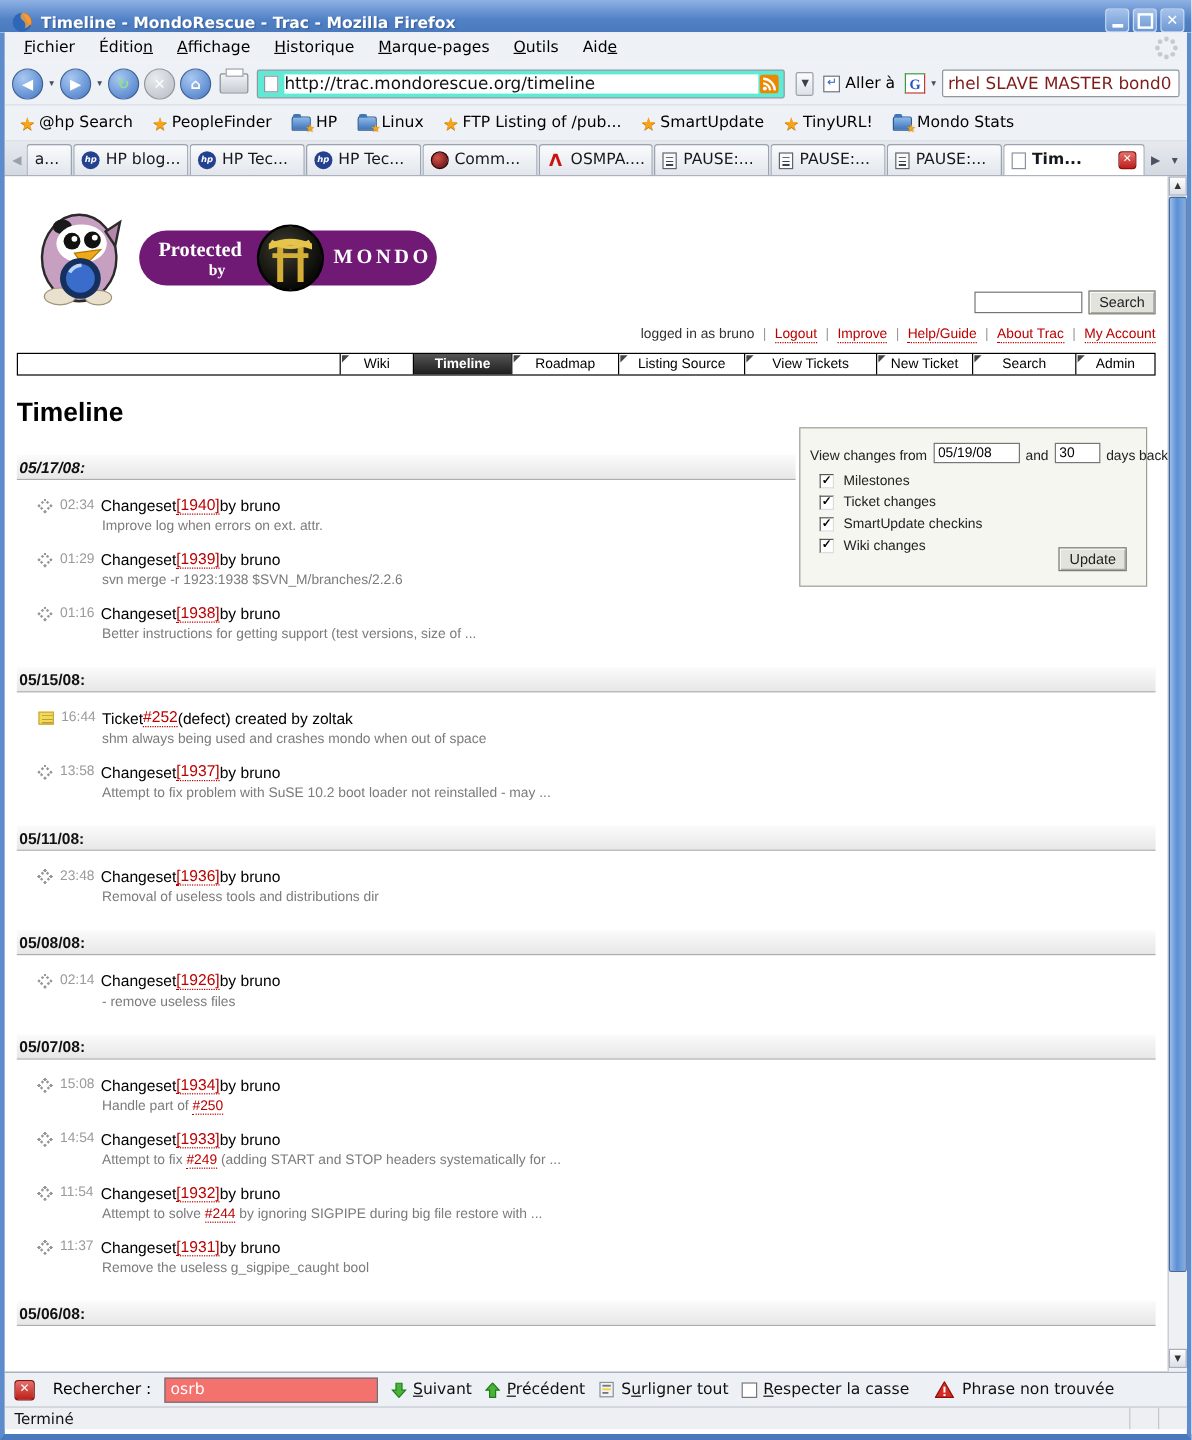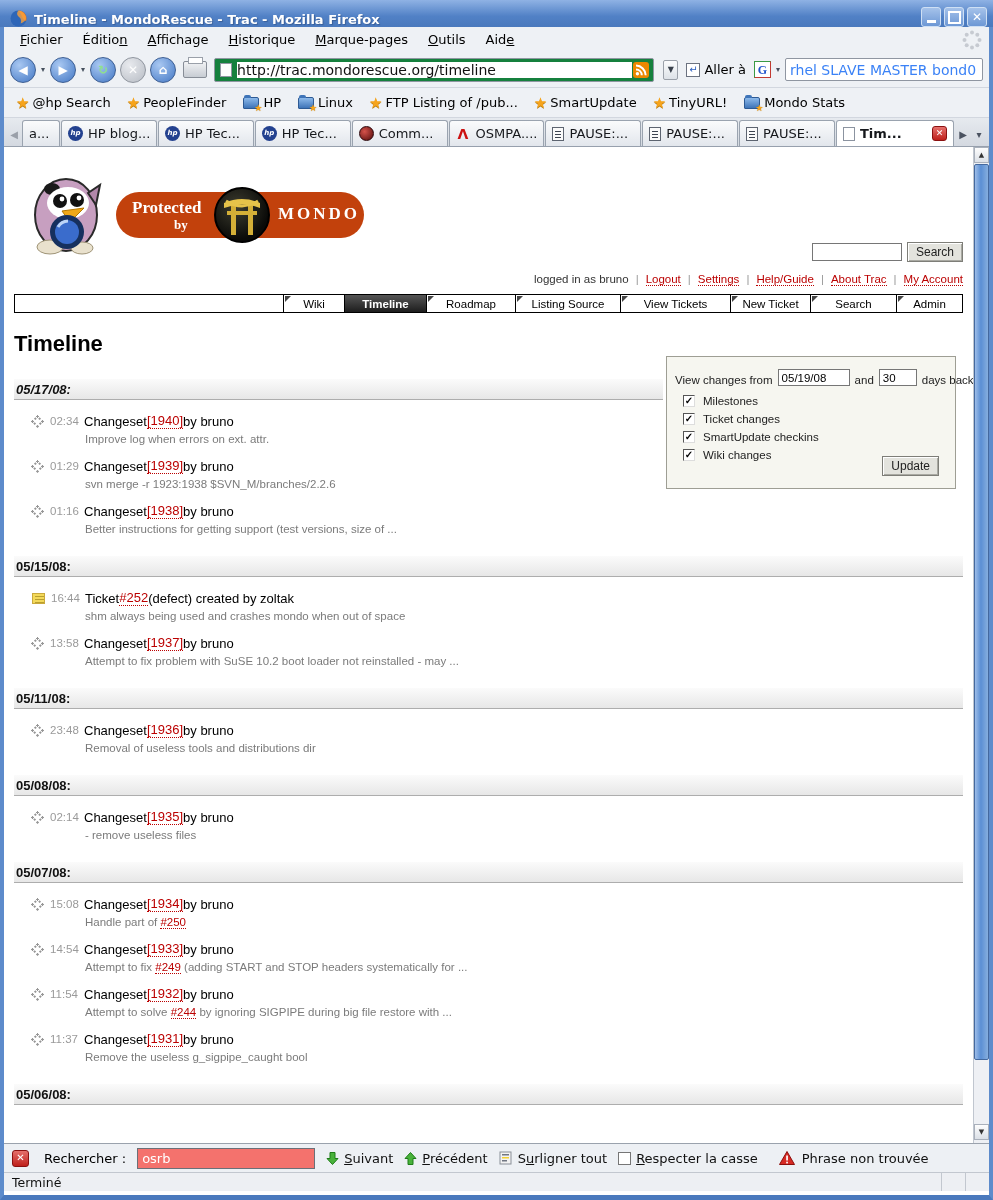"http://trac.mondorescue.org/timeline" .urlbar { background: #15803d -> #5eead4 }
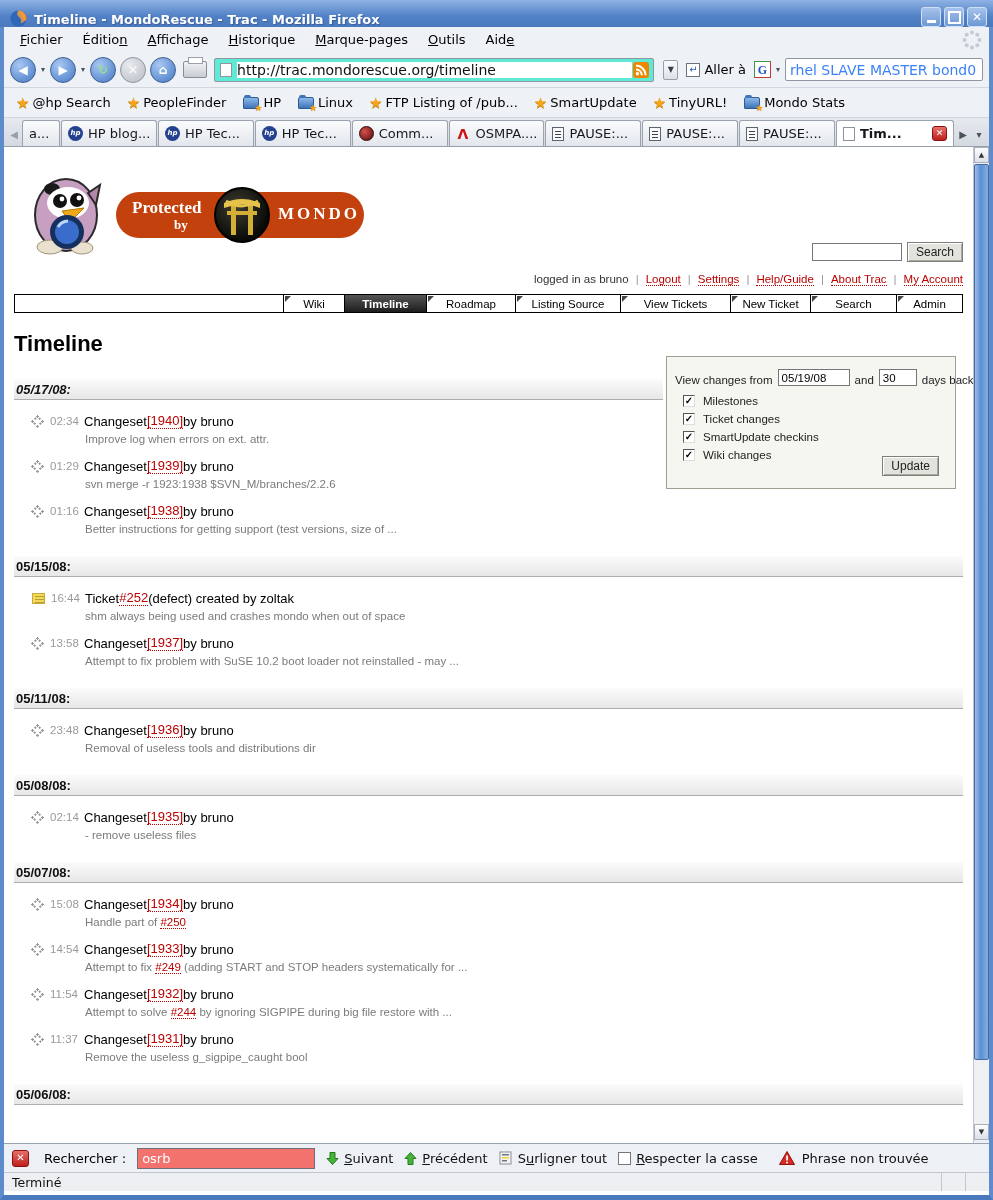"rhel SLAVE MASTER bond0" .searchinput { color: #3b82f6 -> #7f1d1d }
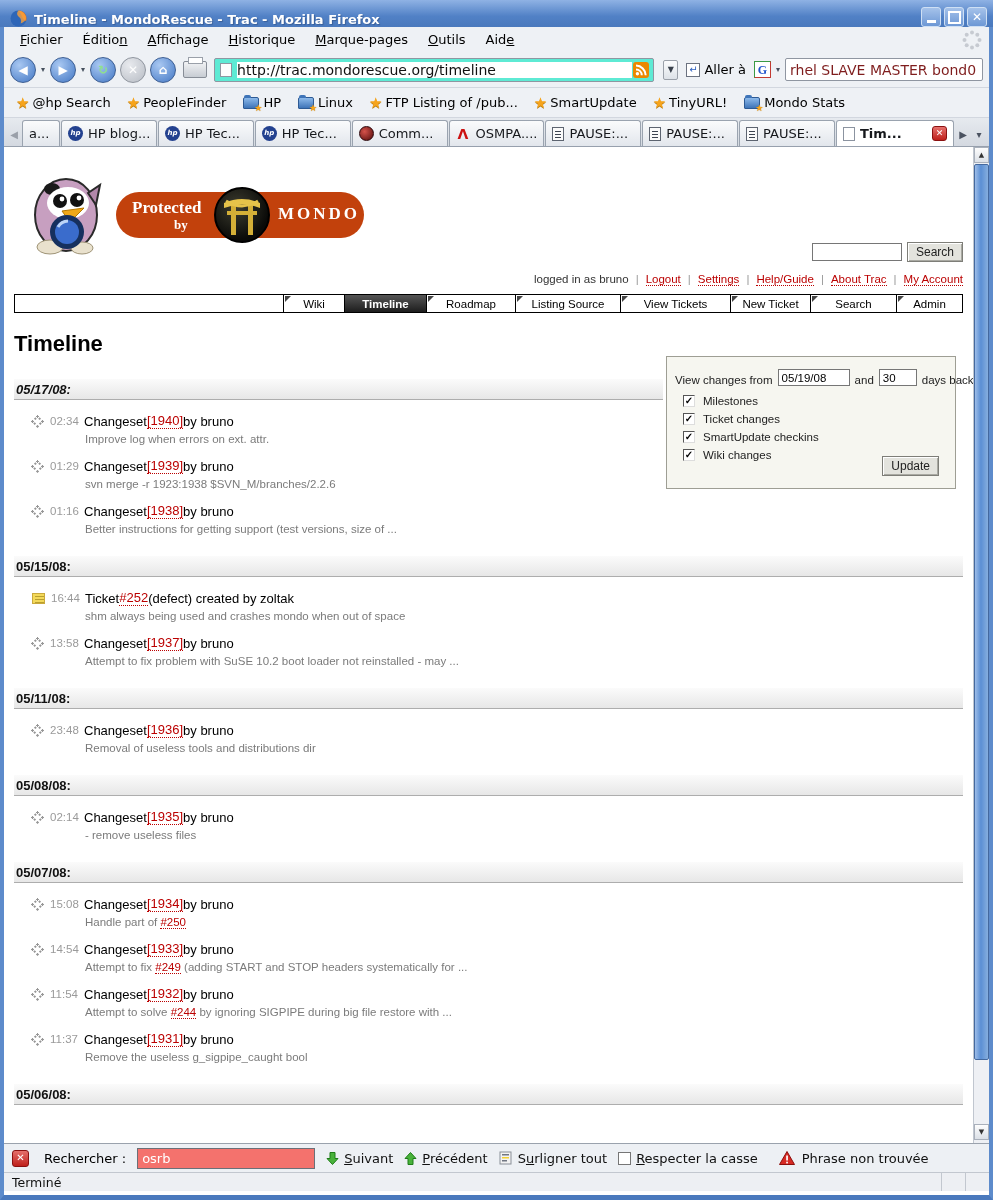"Protected" .logo-banner { background: #c2410c -> #701a75 }
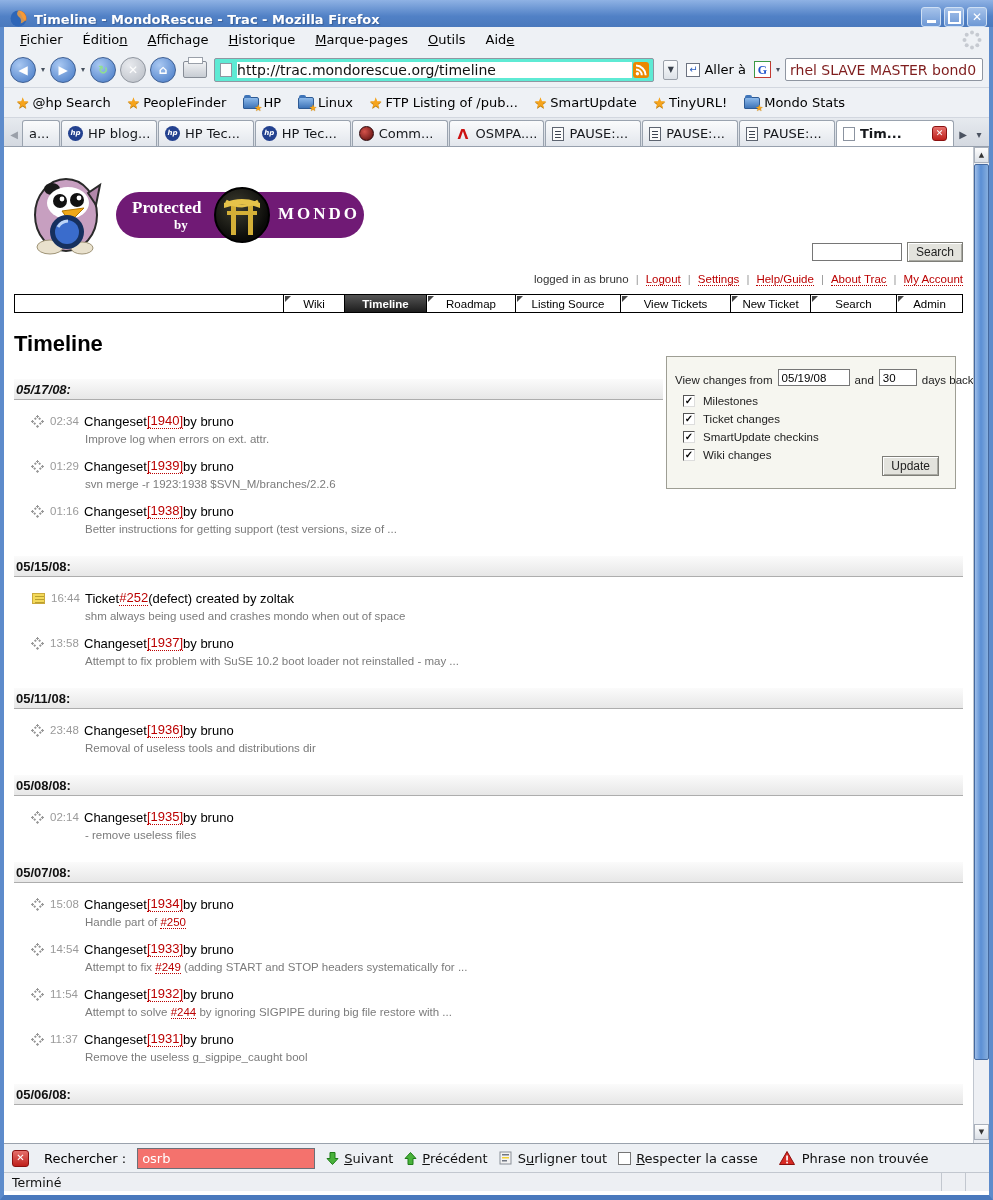"Settings" span.rlink { text: Settings -> Improve }
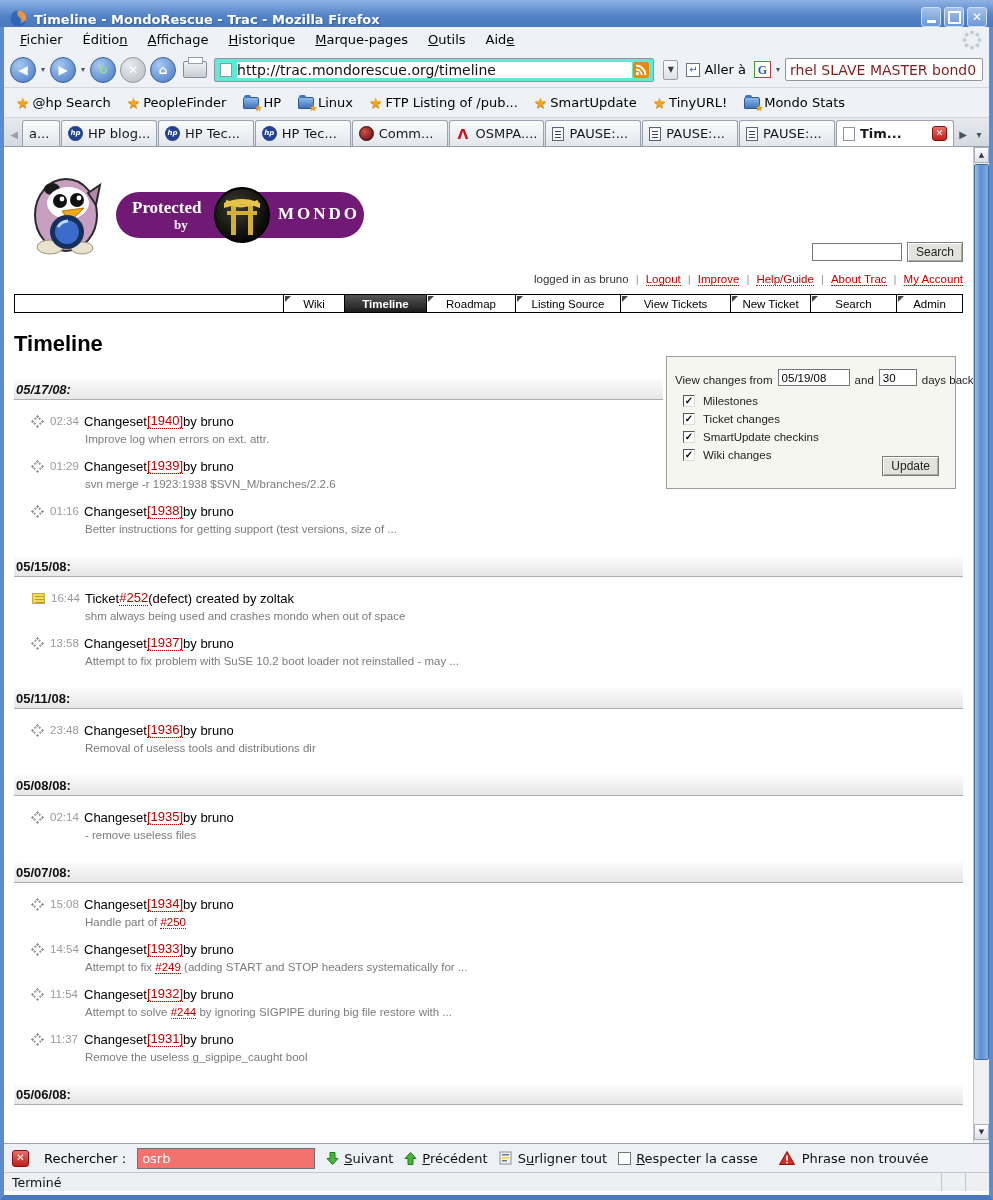"[1935]" span.rlink { text: 1935 -> 1926 }
